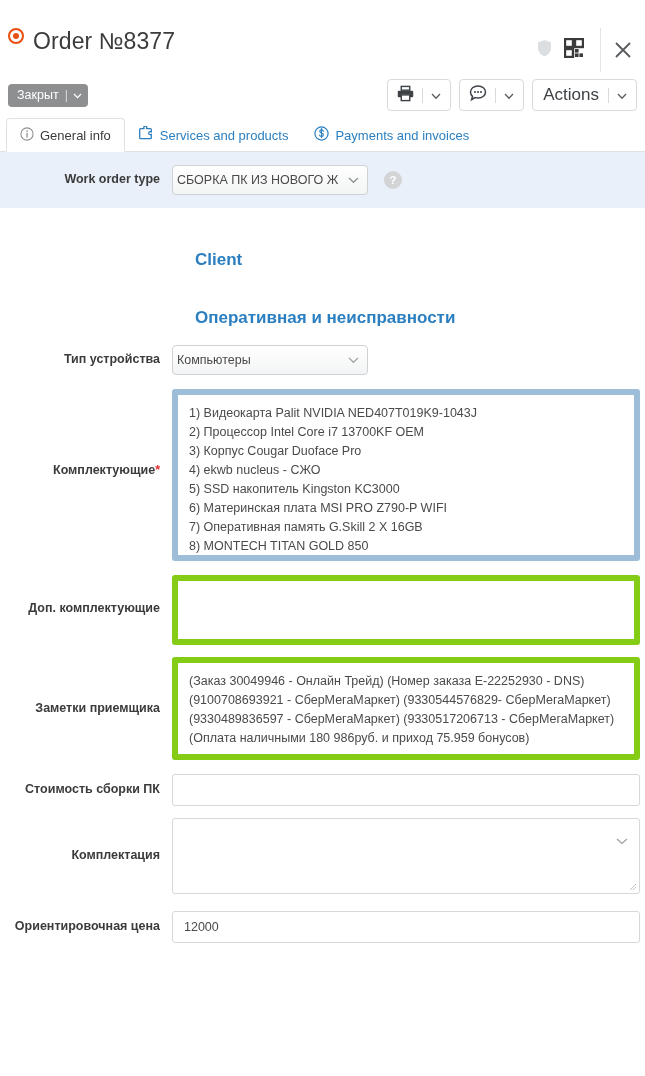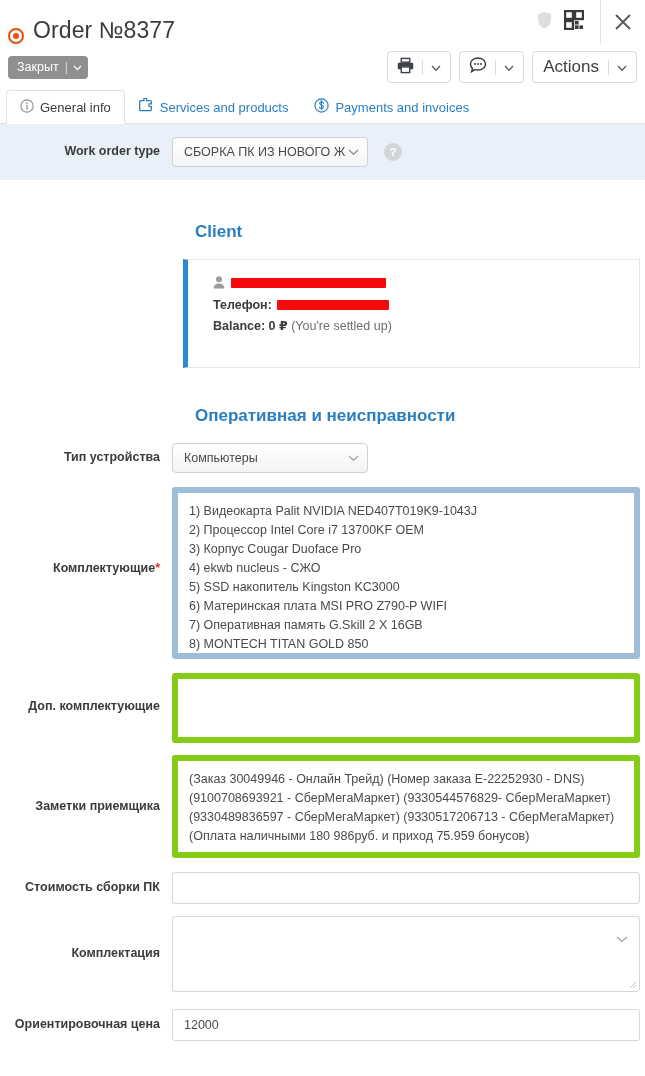"Order №8377" .titlebar { align-items: flex-end -> flex-start; margin-top: none -> 28px }
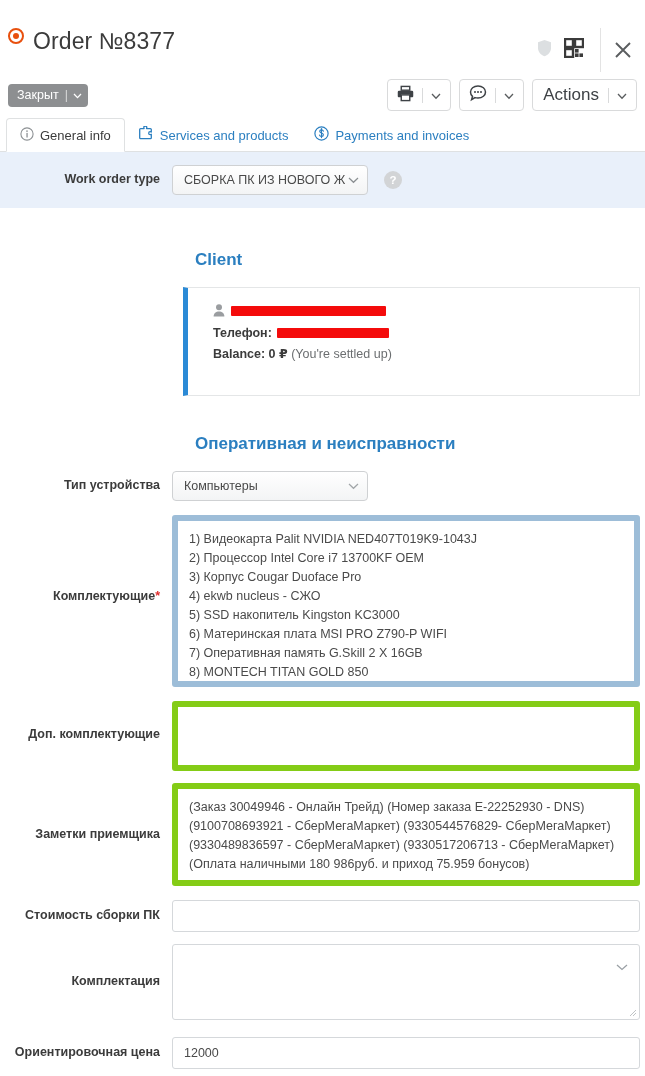"СБОРКА ПК ИЗ НОВОГО Ж" .select-box { padding: 0 8px 0 11px -> 0 8px 0 4px }
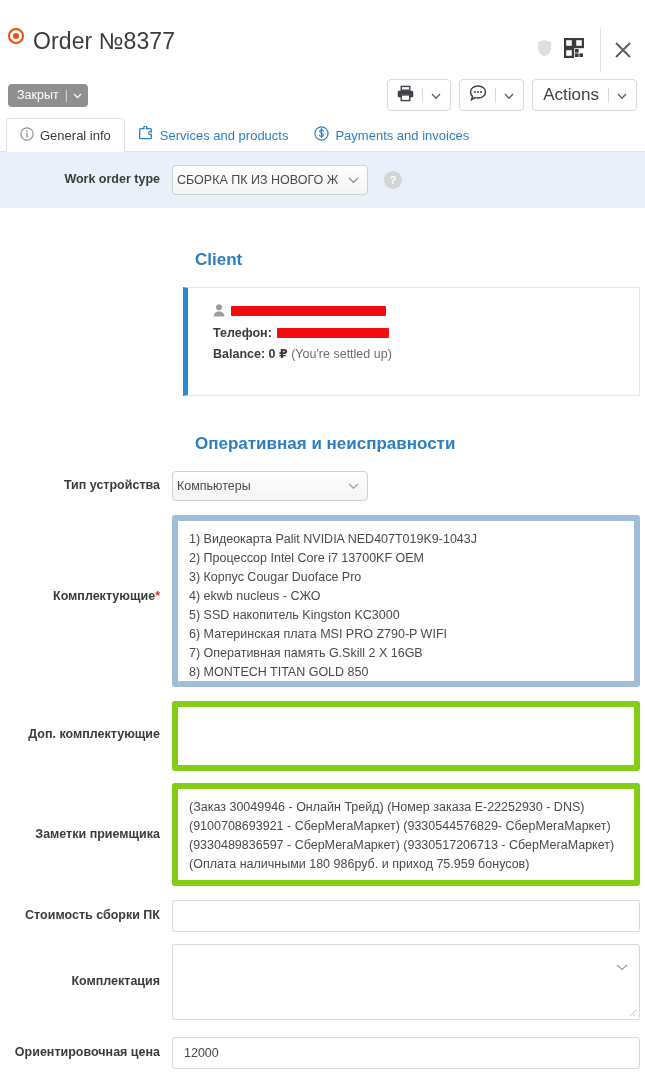"Телефон:" div.client-card { html: <div> <div> <span> <svg> <circle></circle> <path></path> </svg> </span> <span></span> </div> <div> <span>Телефон:</span> <span></span> </div> <div> <span>Balance:</span>&nbsp; <span>0 ₽</span>&nbsp; <span>(You're settled up)</span> </div> </div> -> none }
